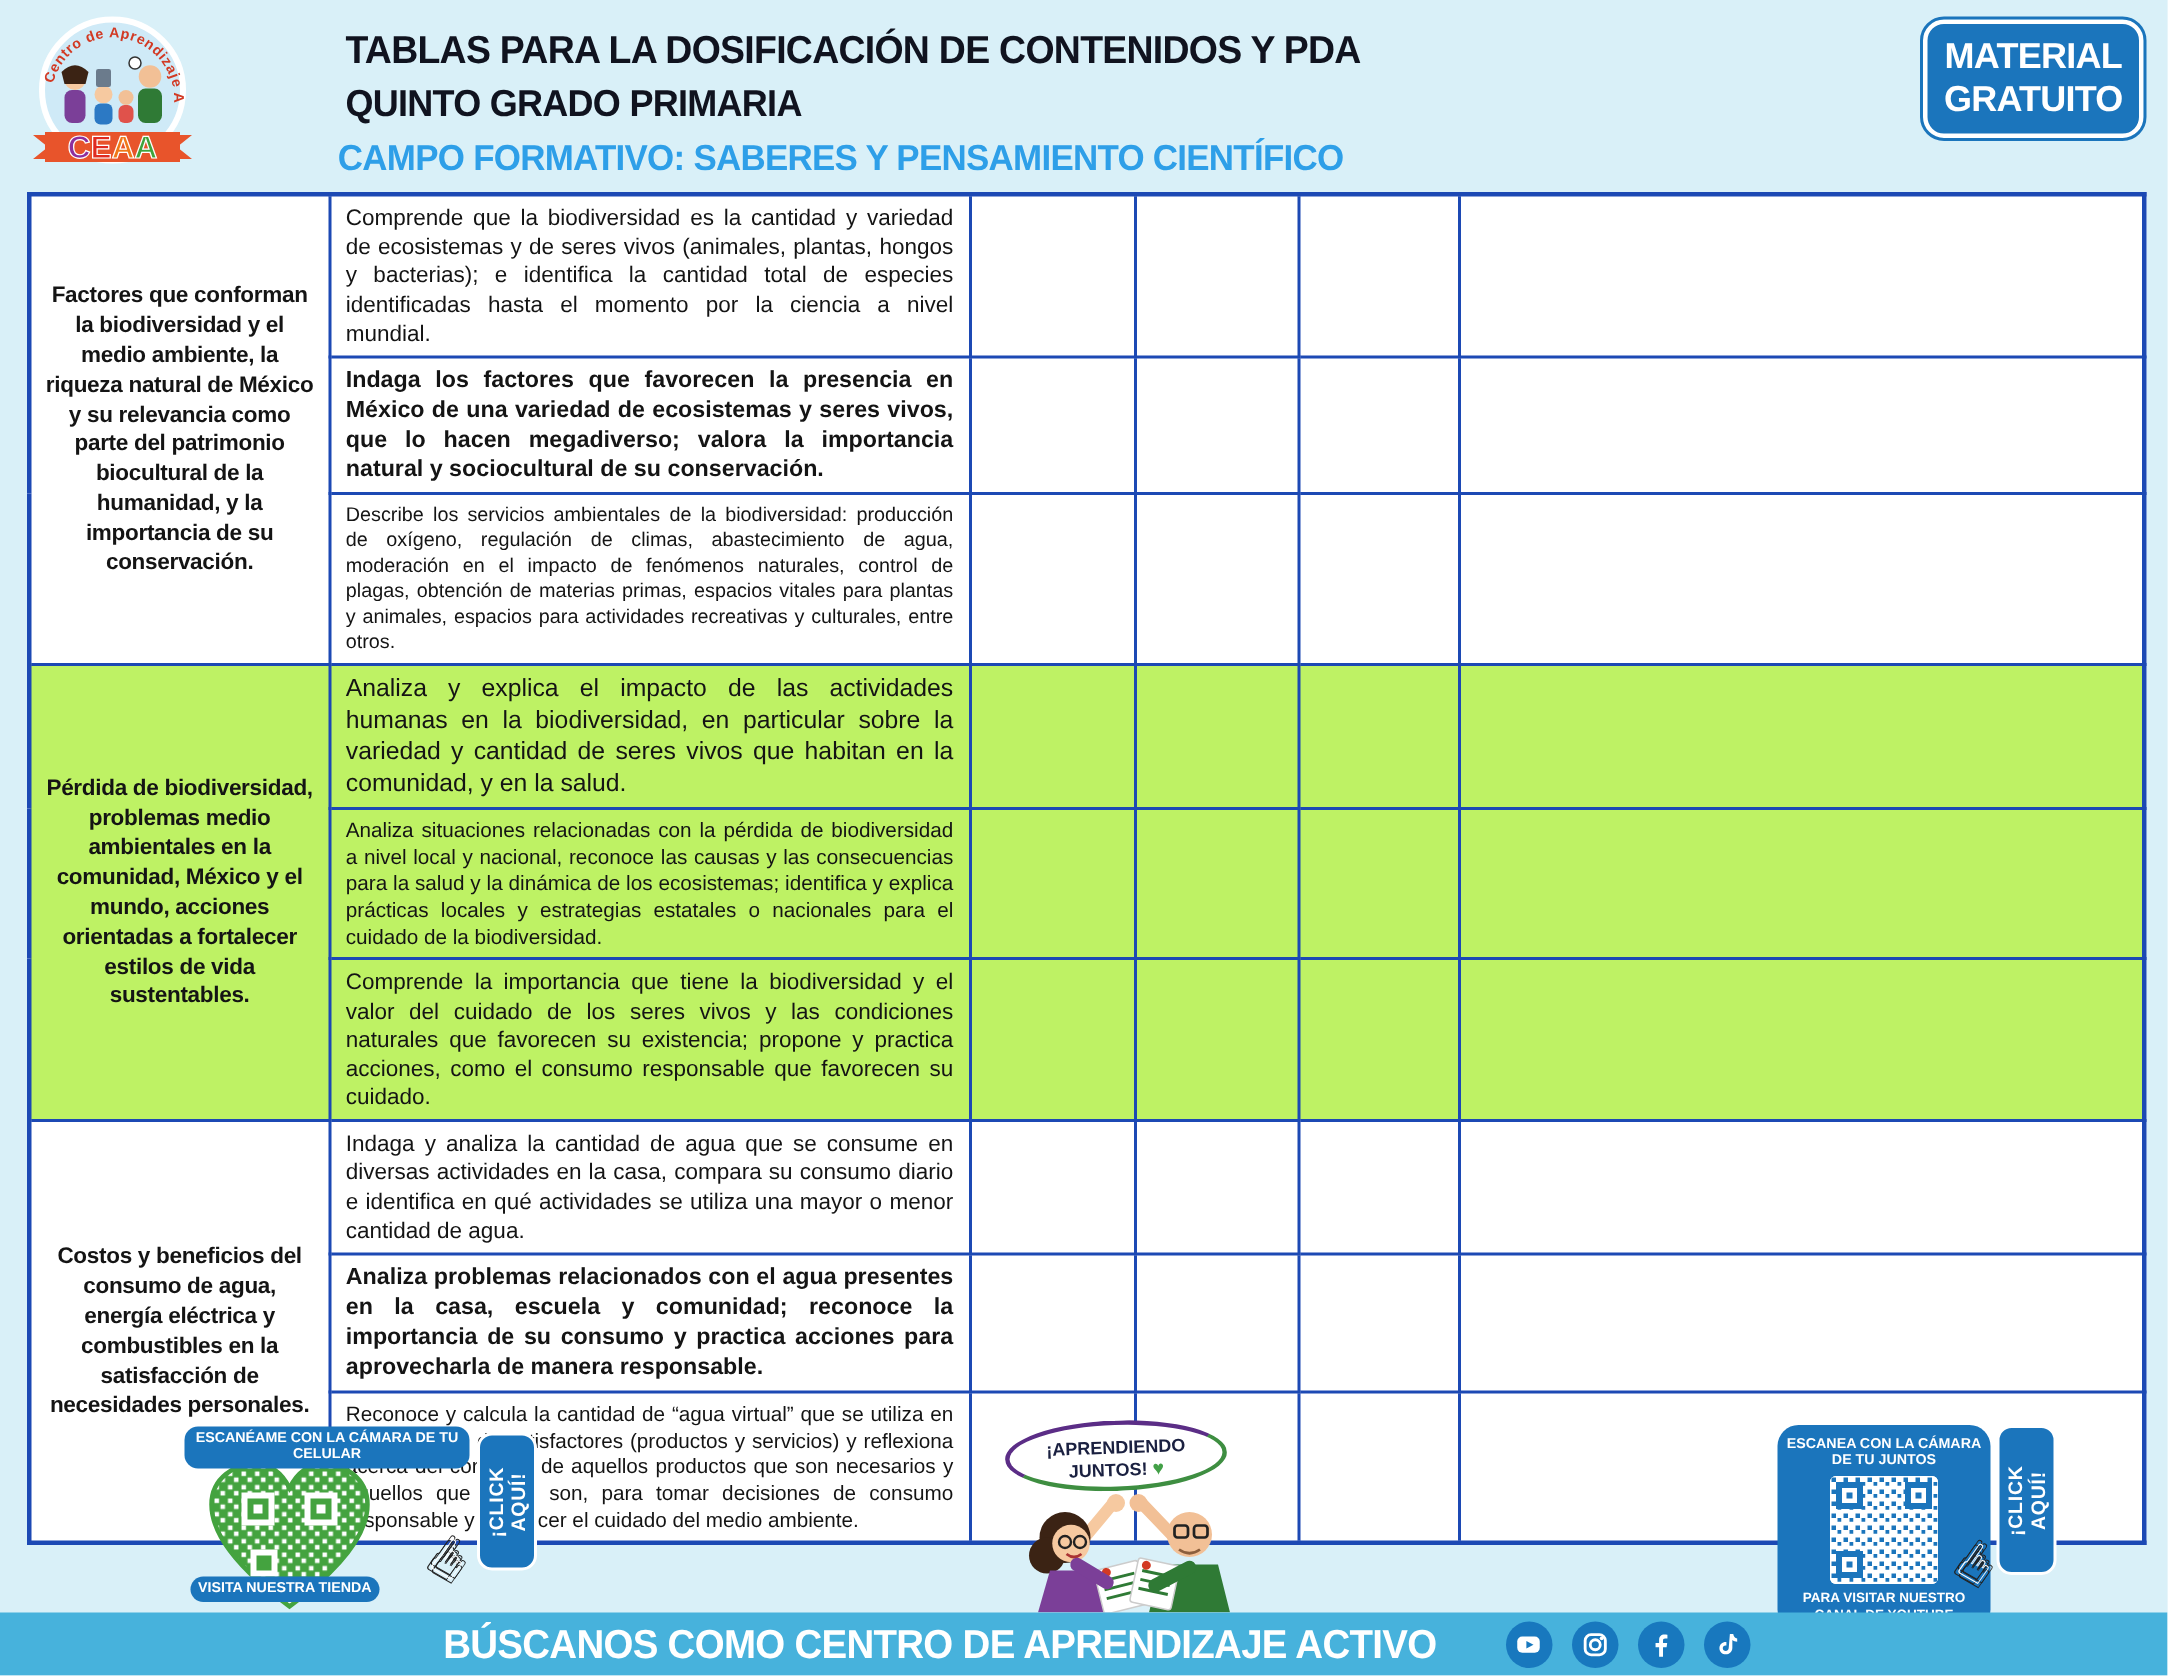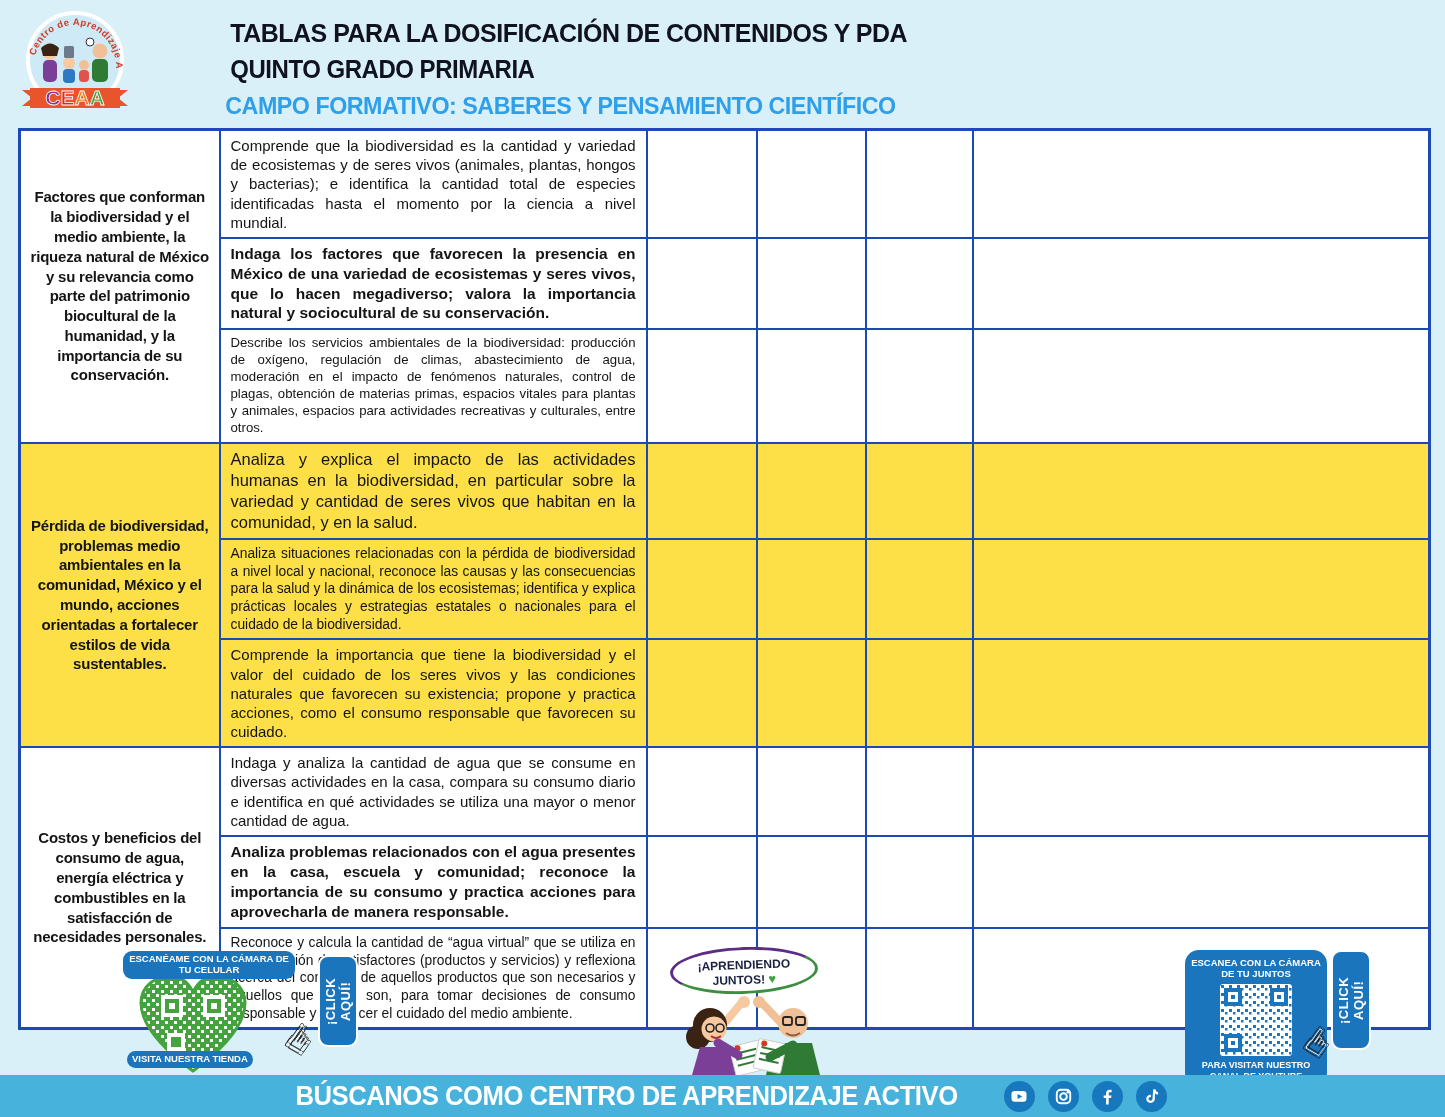"MATERIAL" div.badge { html: none -> <div> <div>MATERIAL</div> <div>GRATUITO</div> </div> }
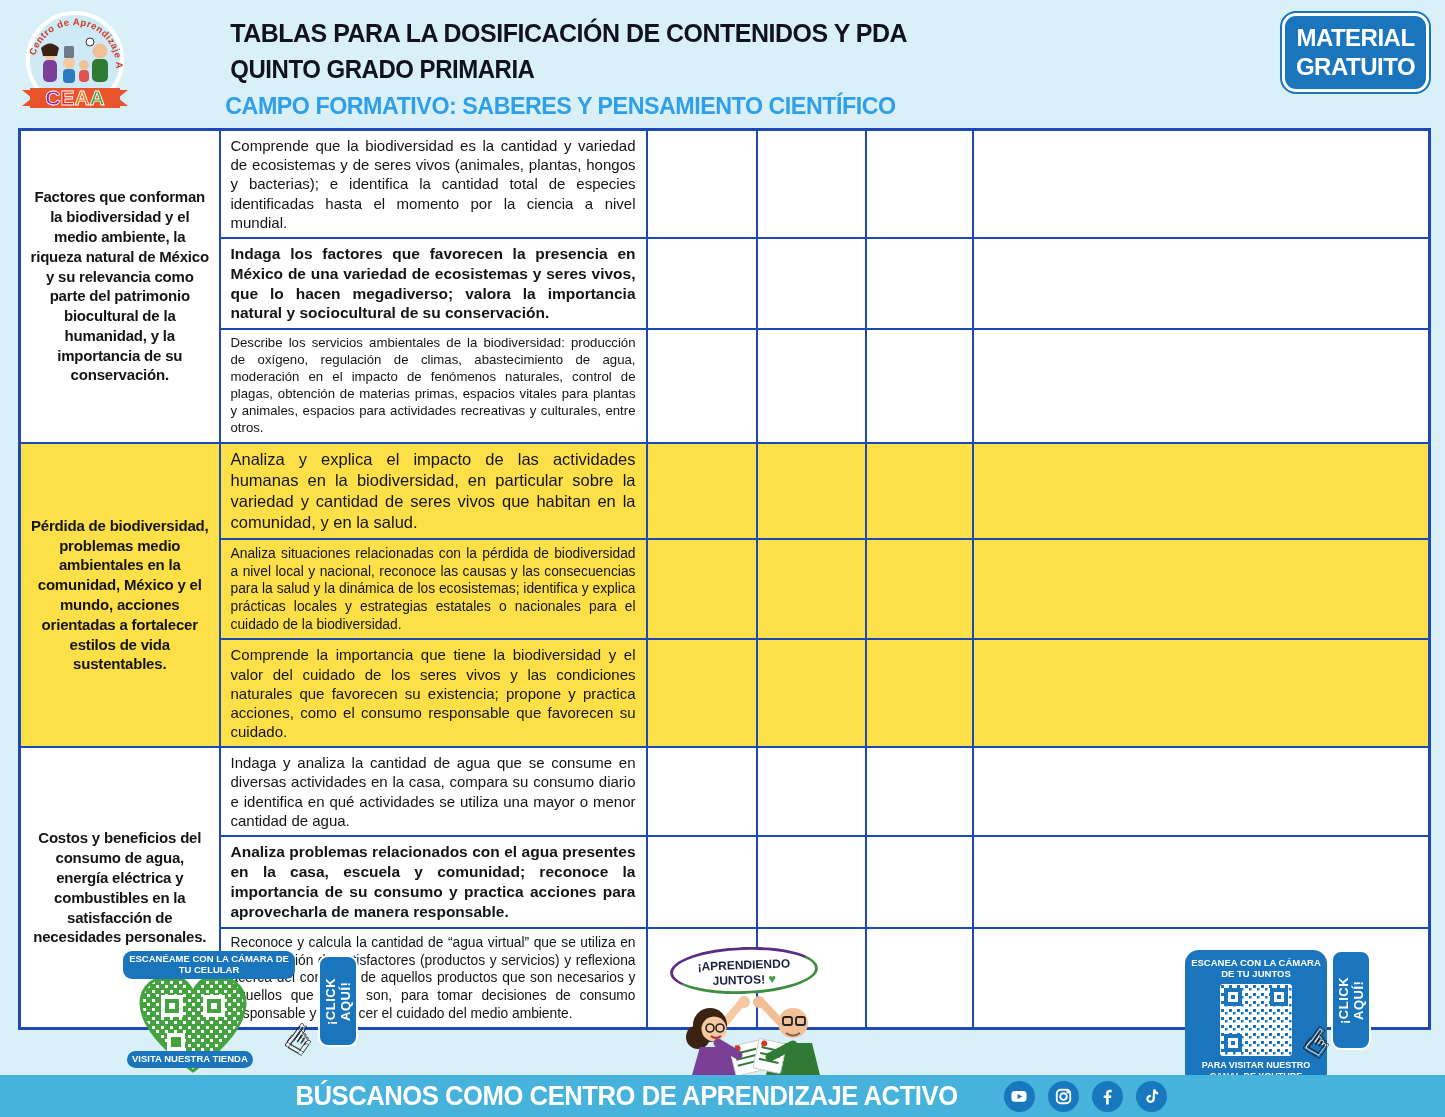"Analiza y explica el impacto" tr.g-blue td { background: #fde047 -> #bef264 }
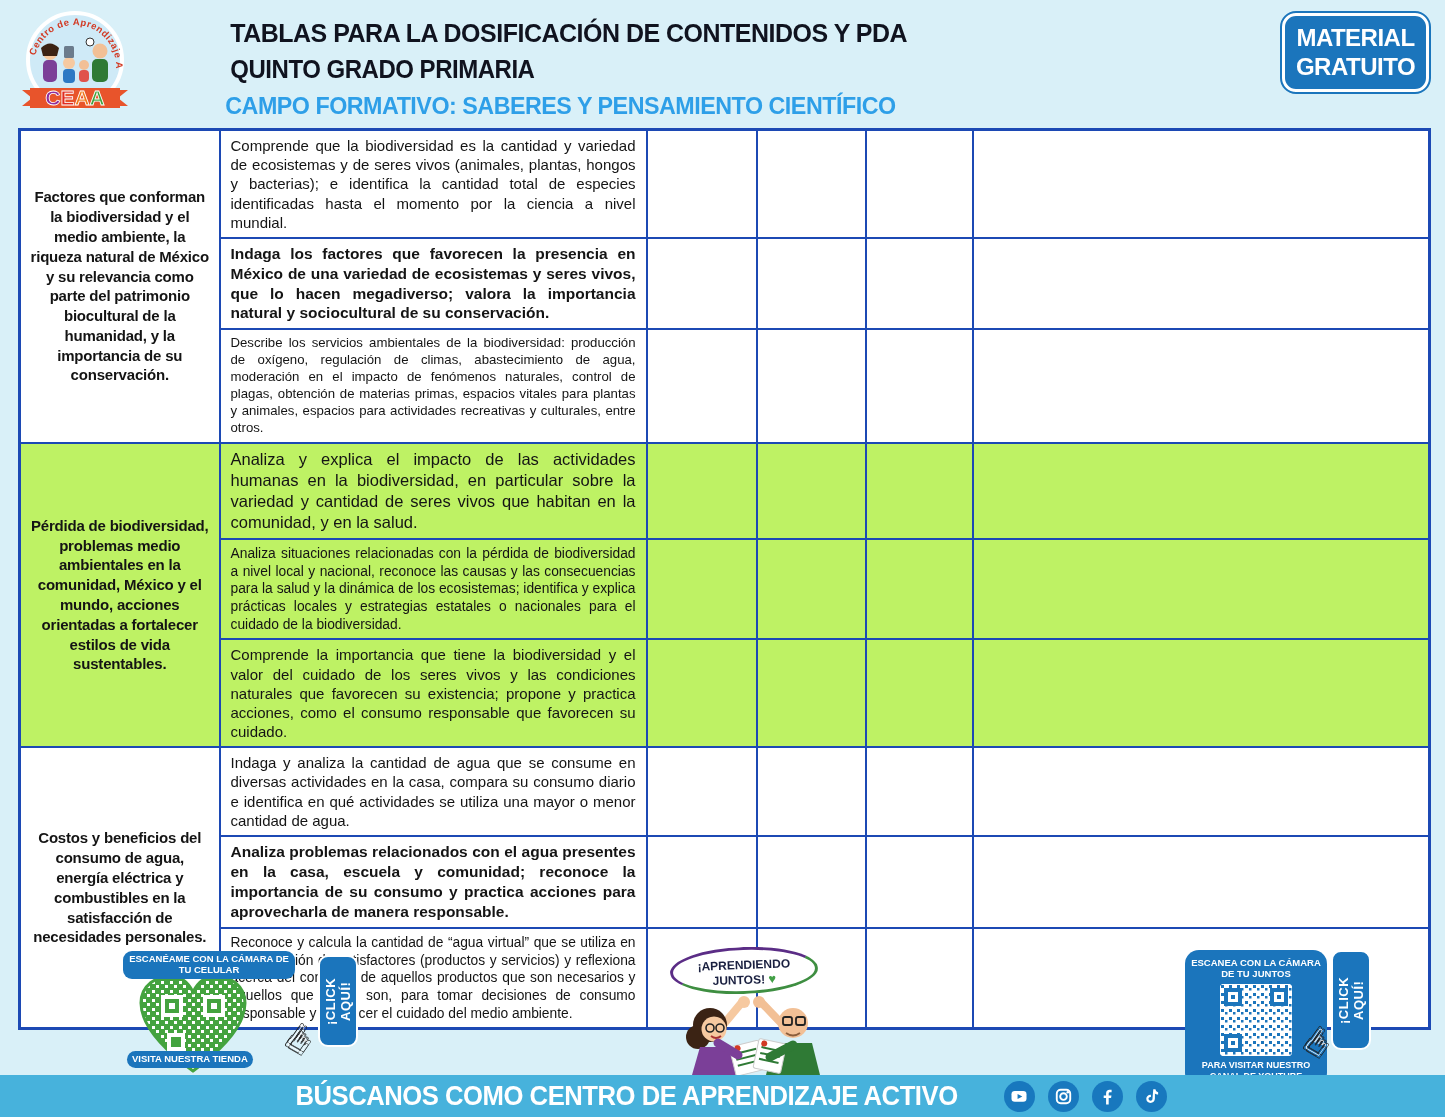"ESCANÉAME CON LA CÁMARA DE" .qr-left .top-pill { width: 172px -> 190px }
